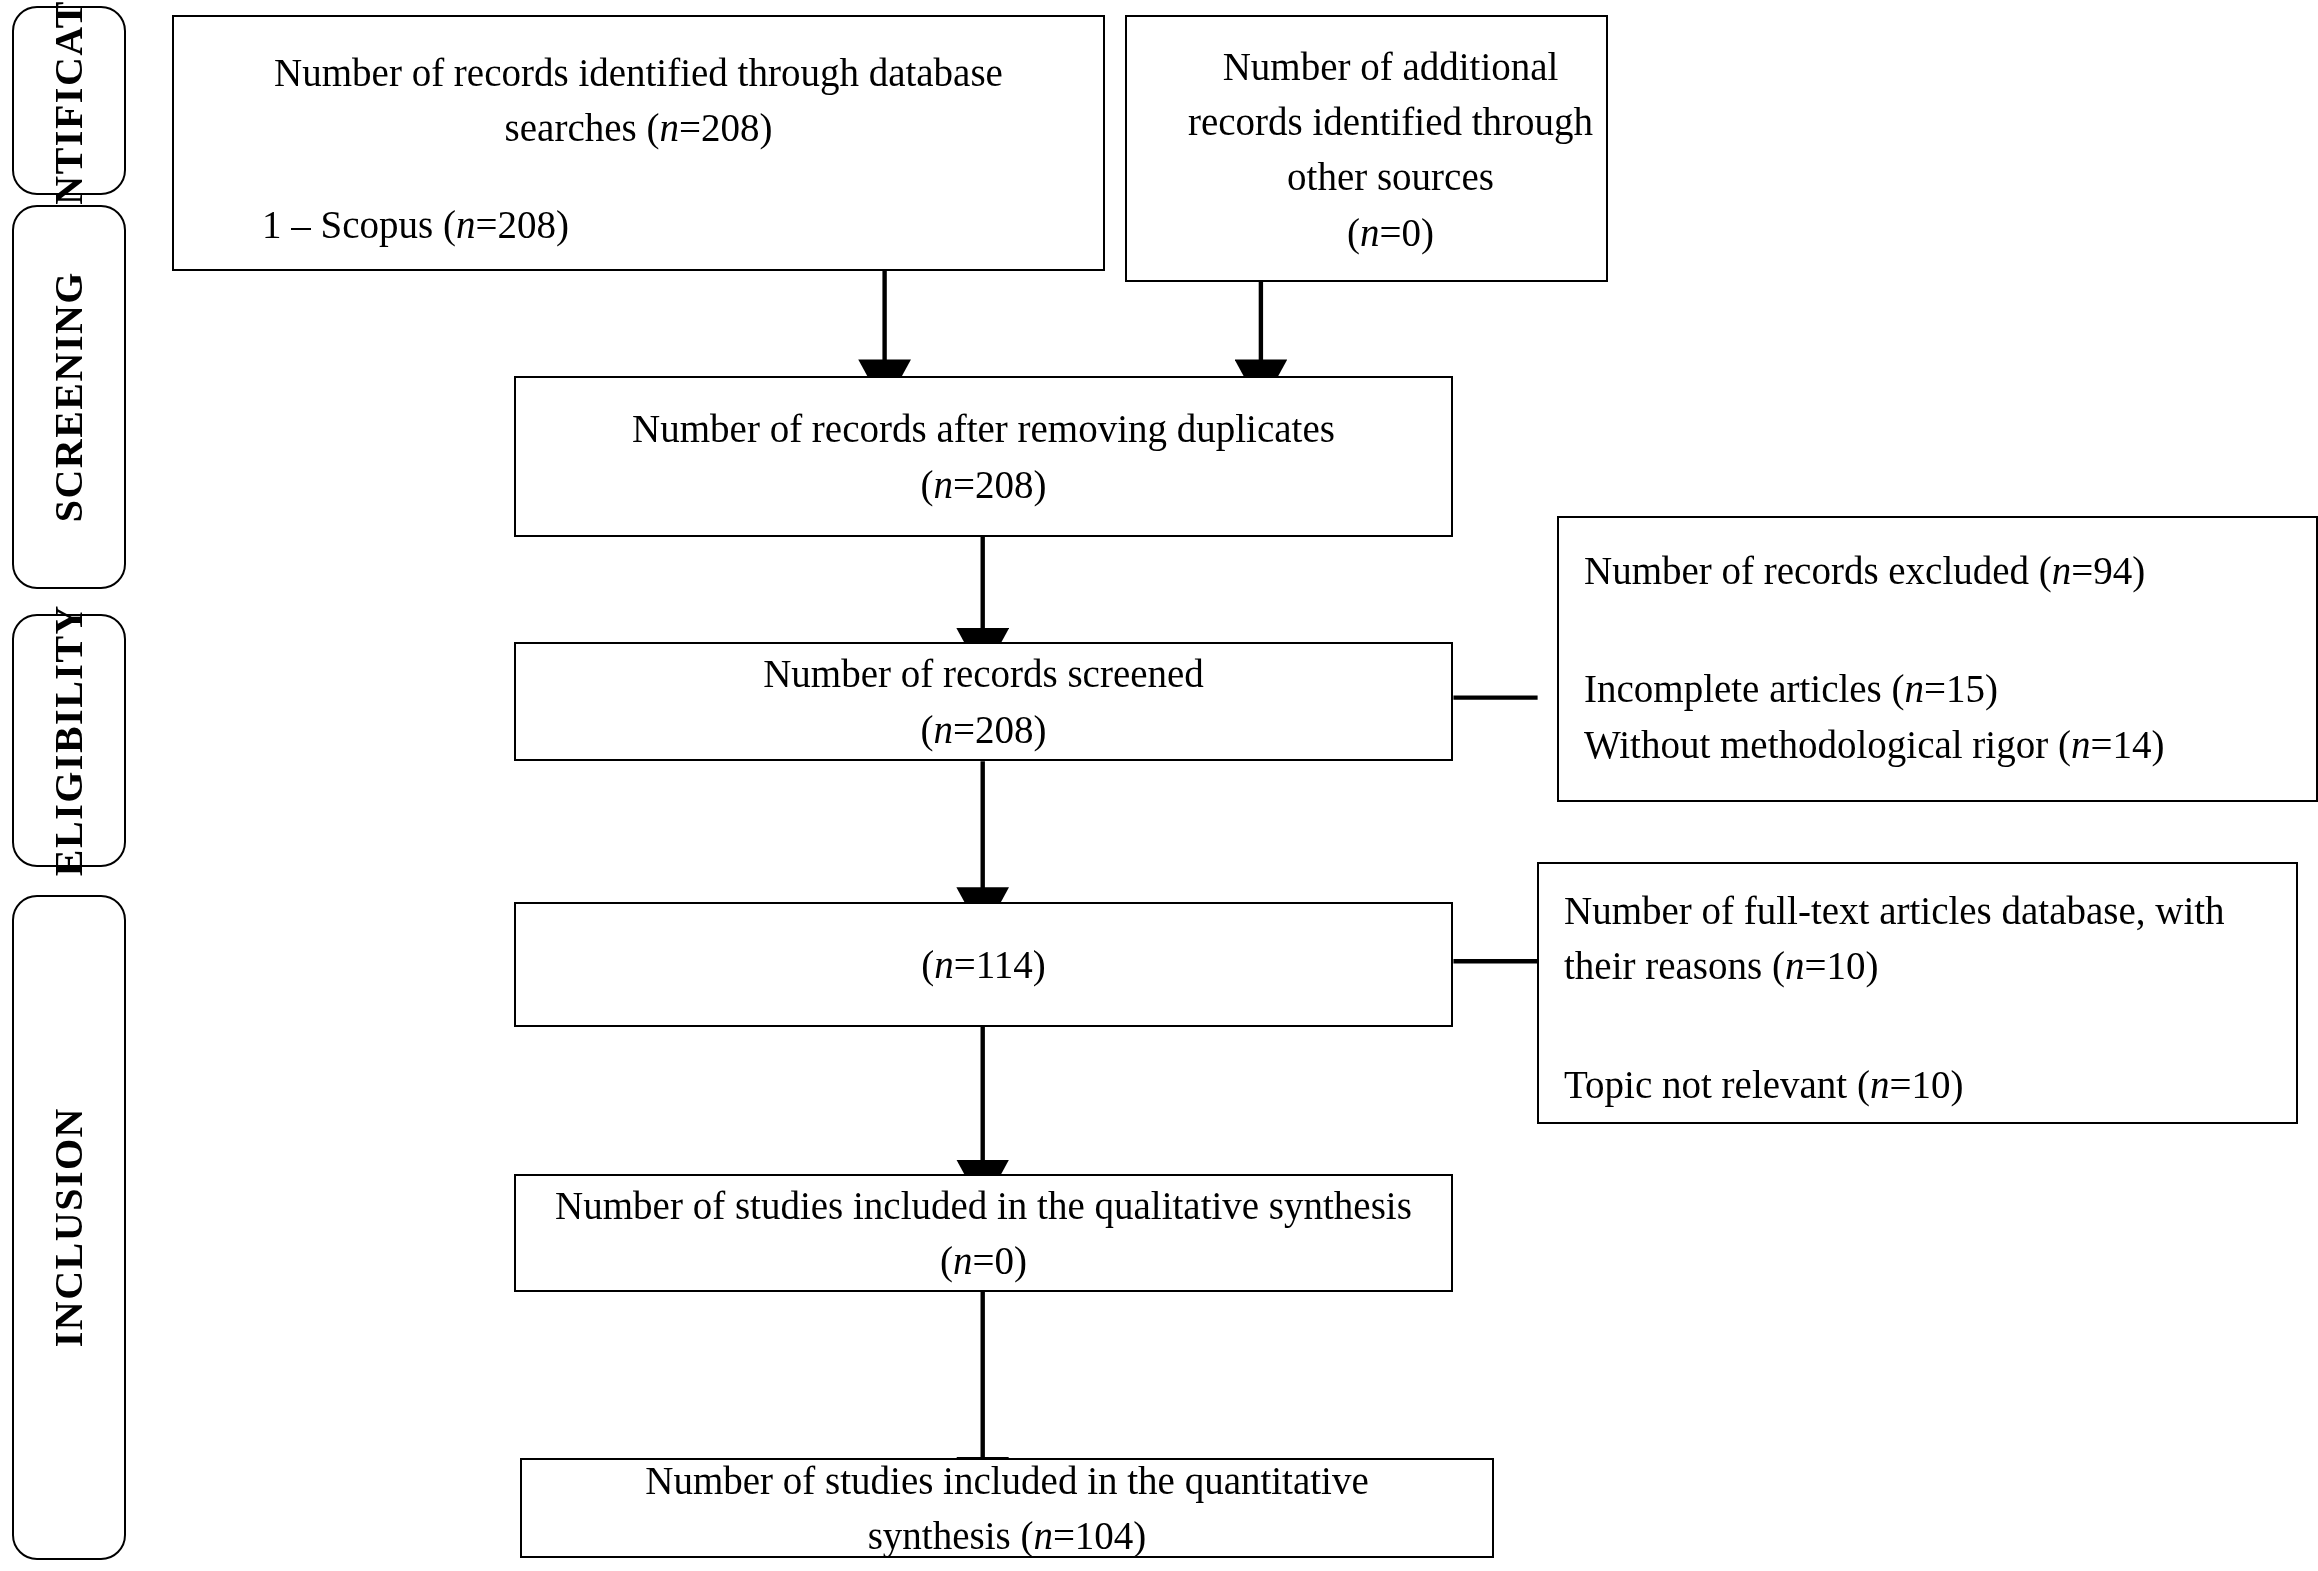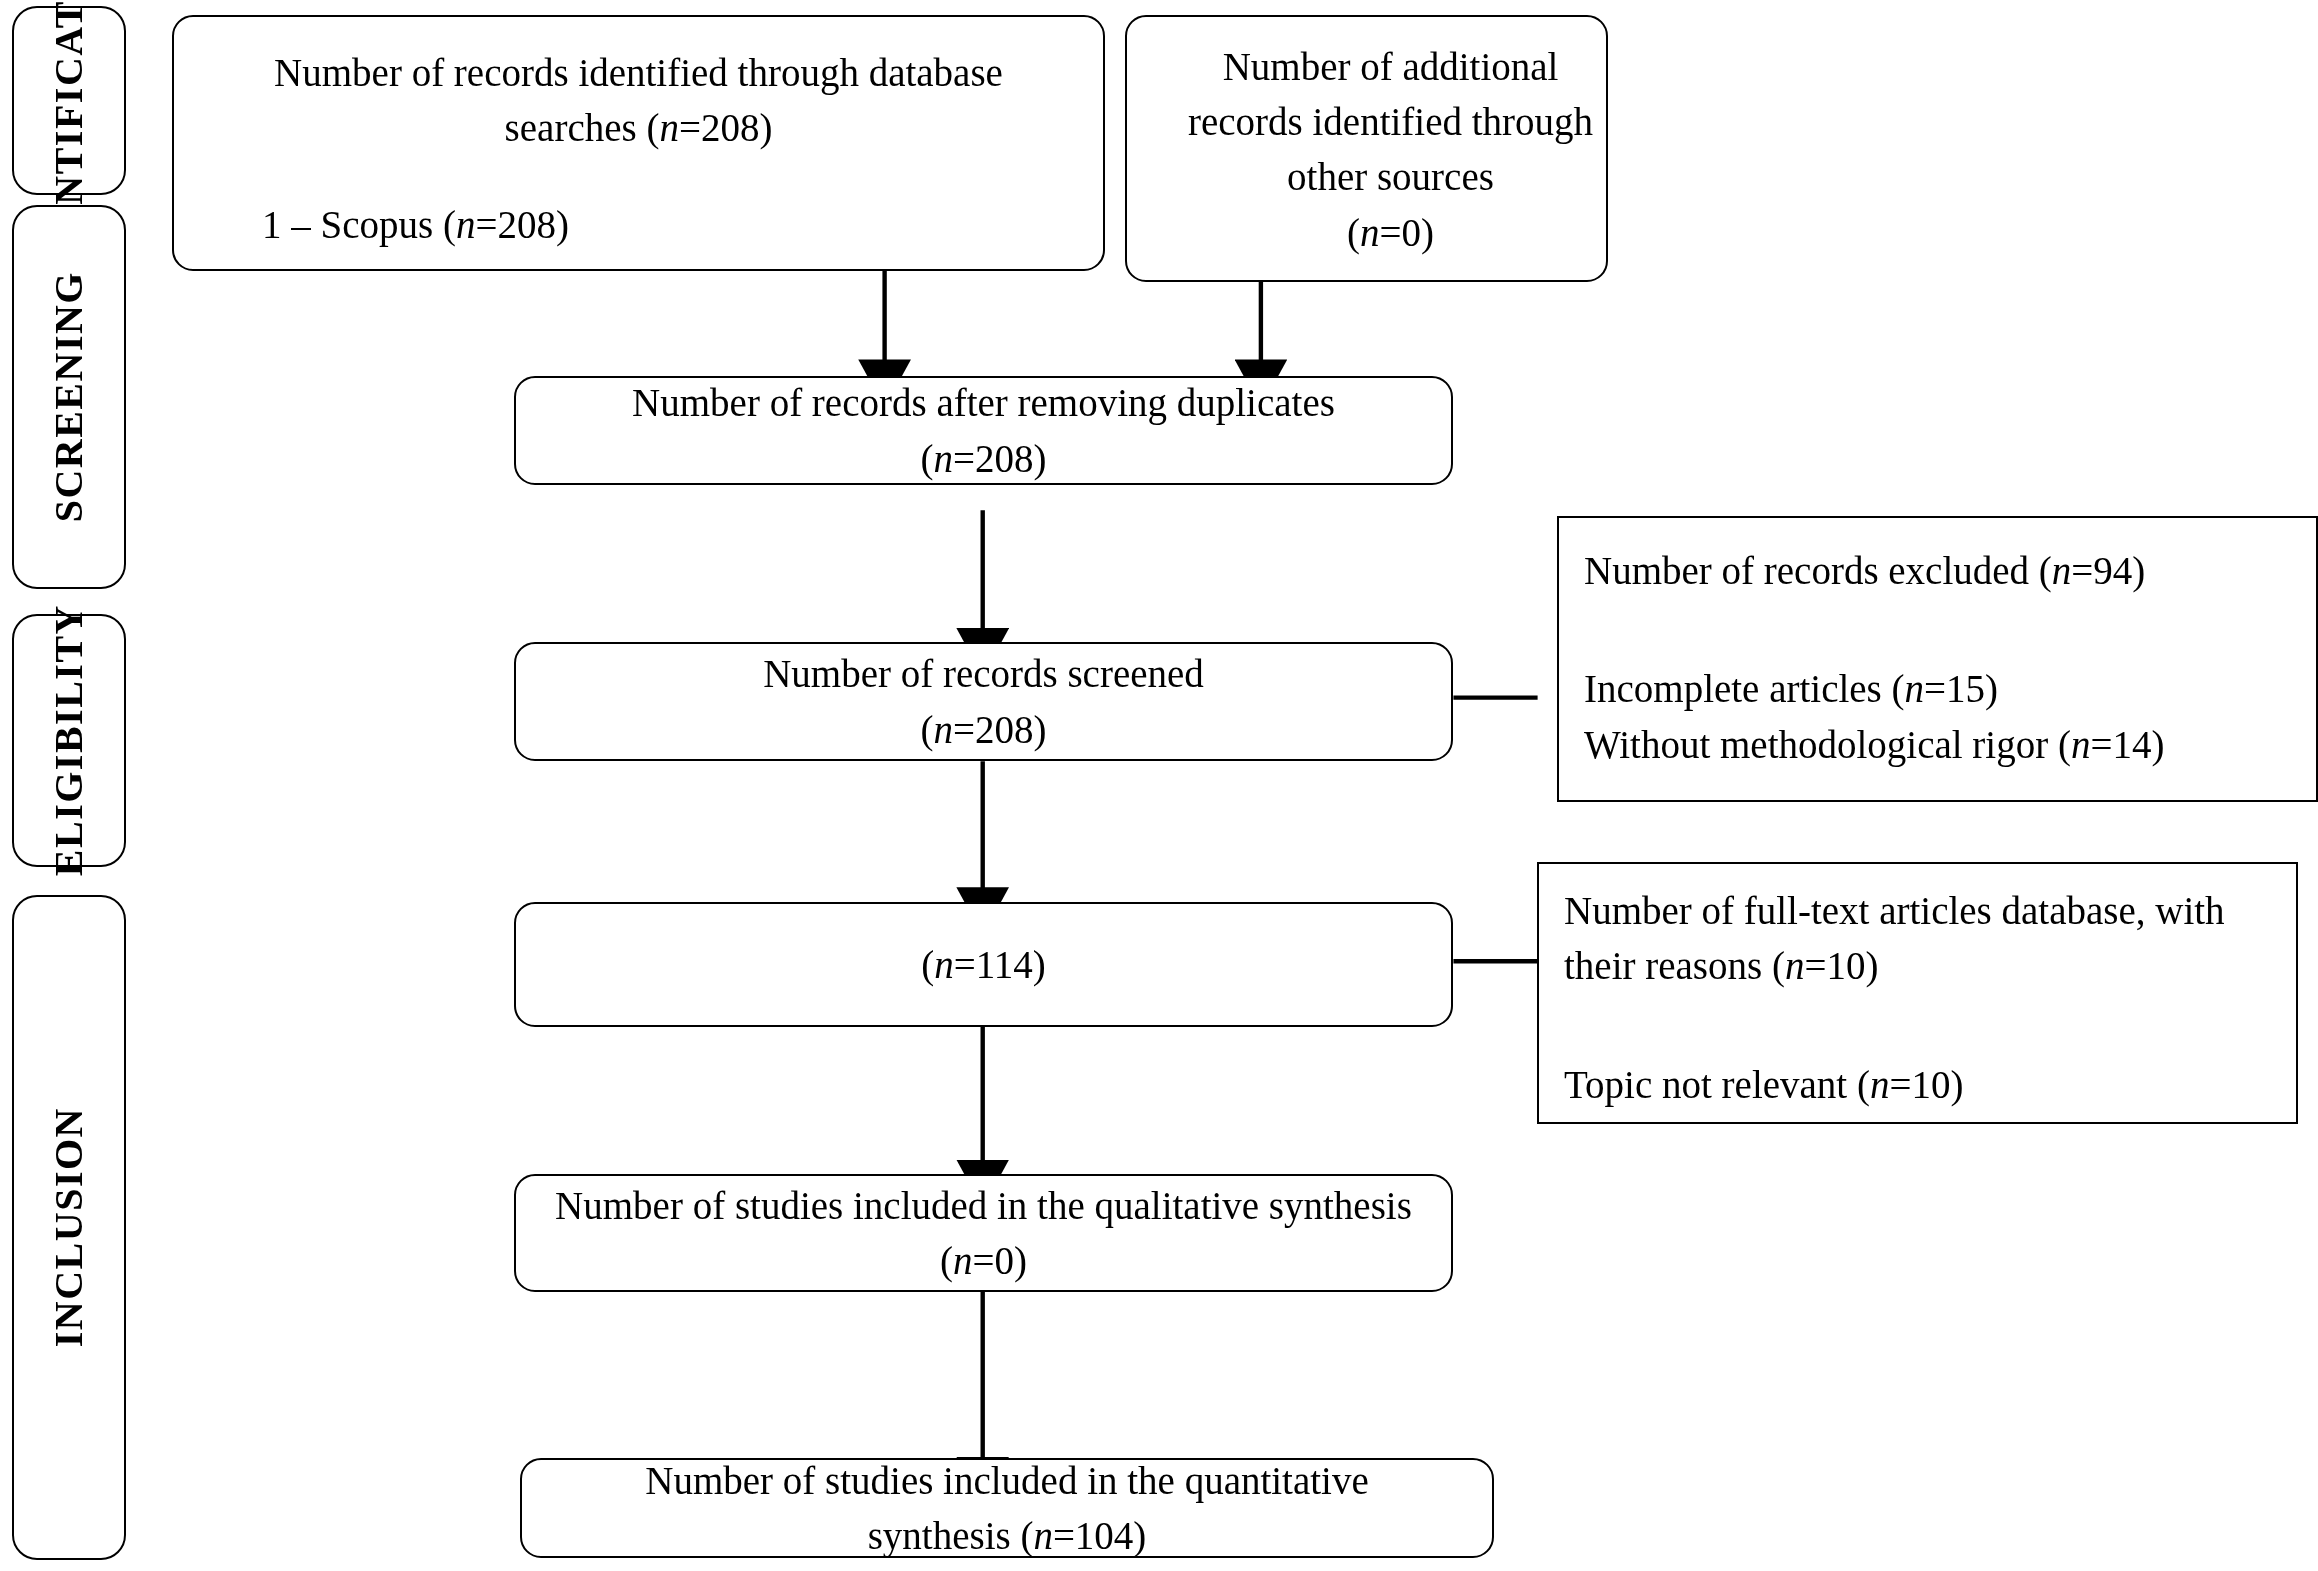"Number of records identified through" .node.center { border-radius: 21px -> none }
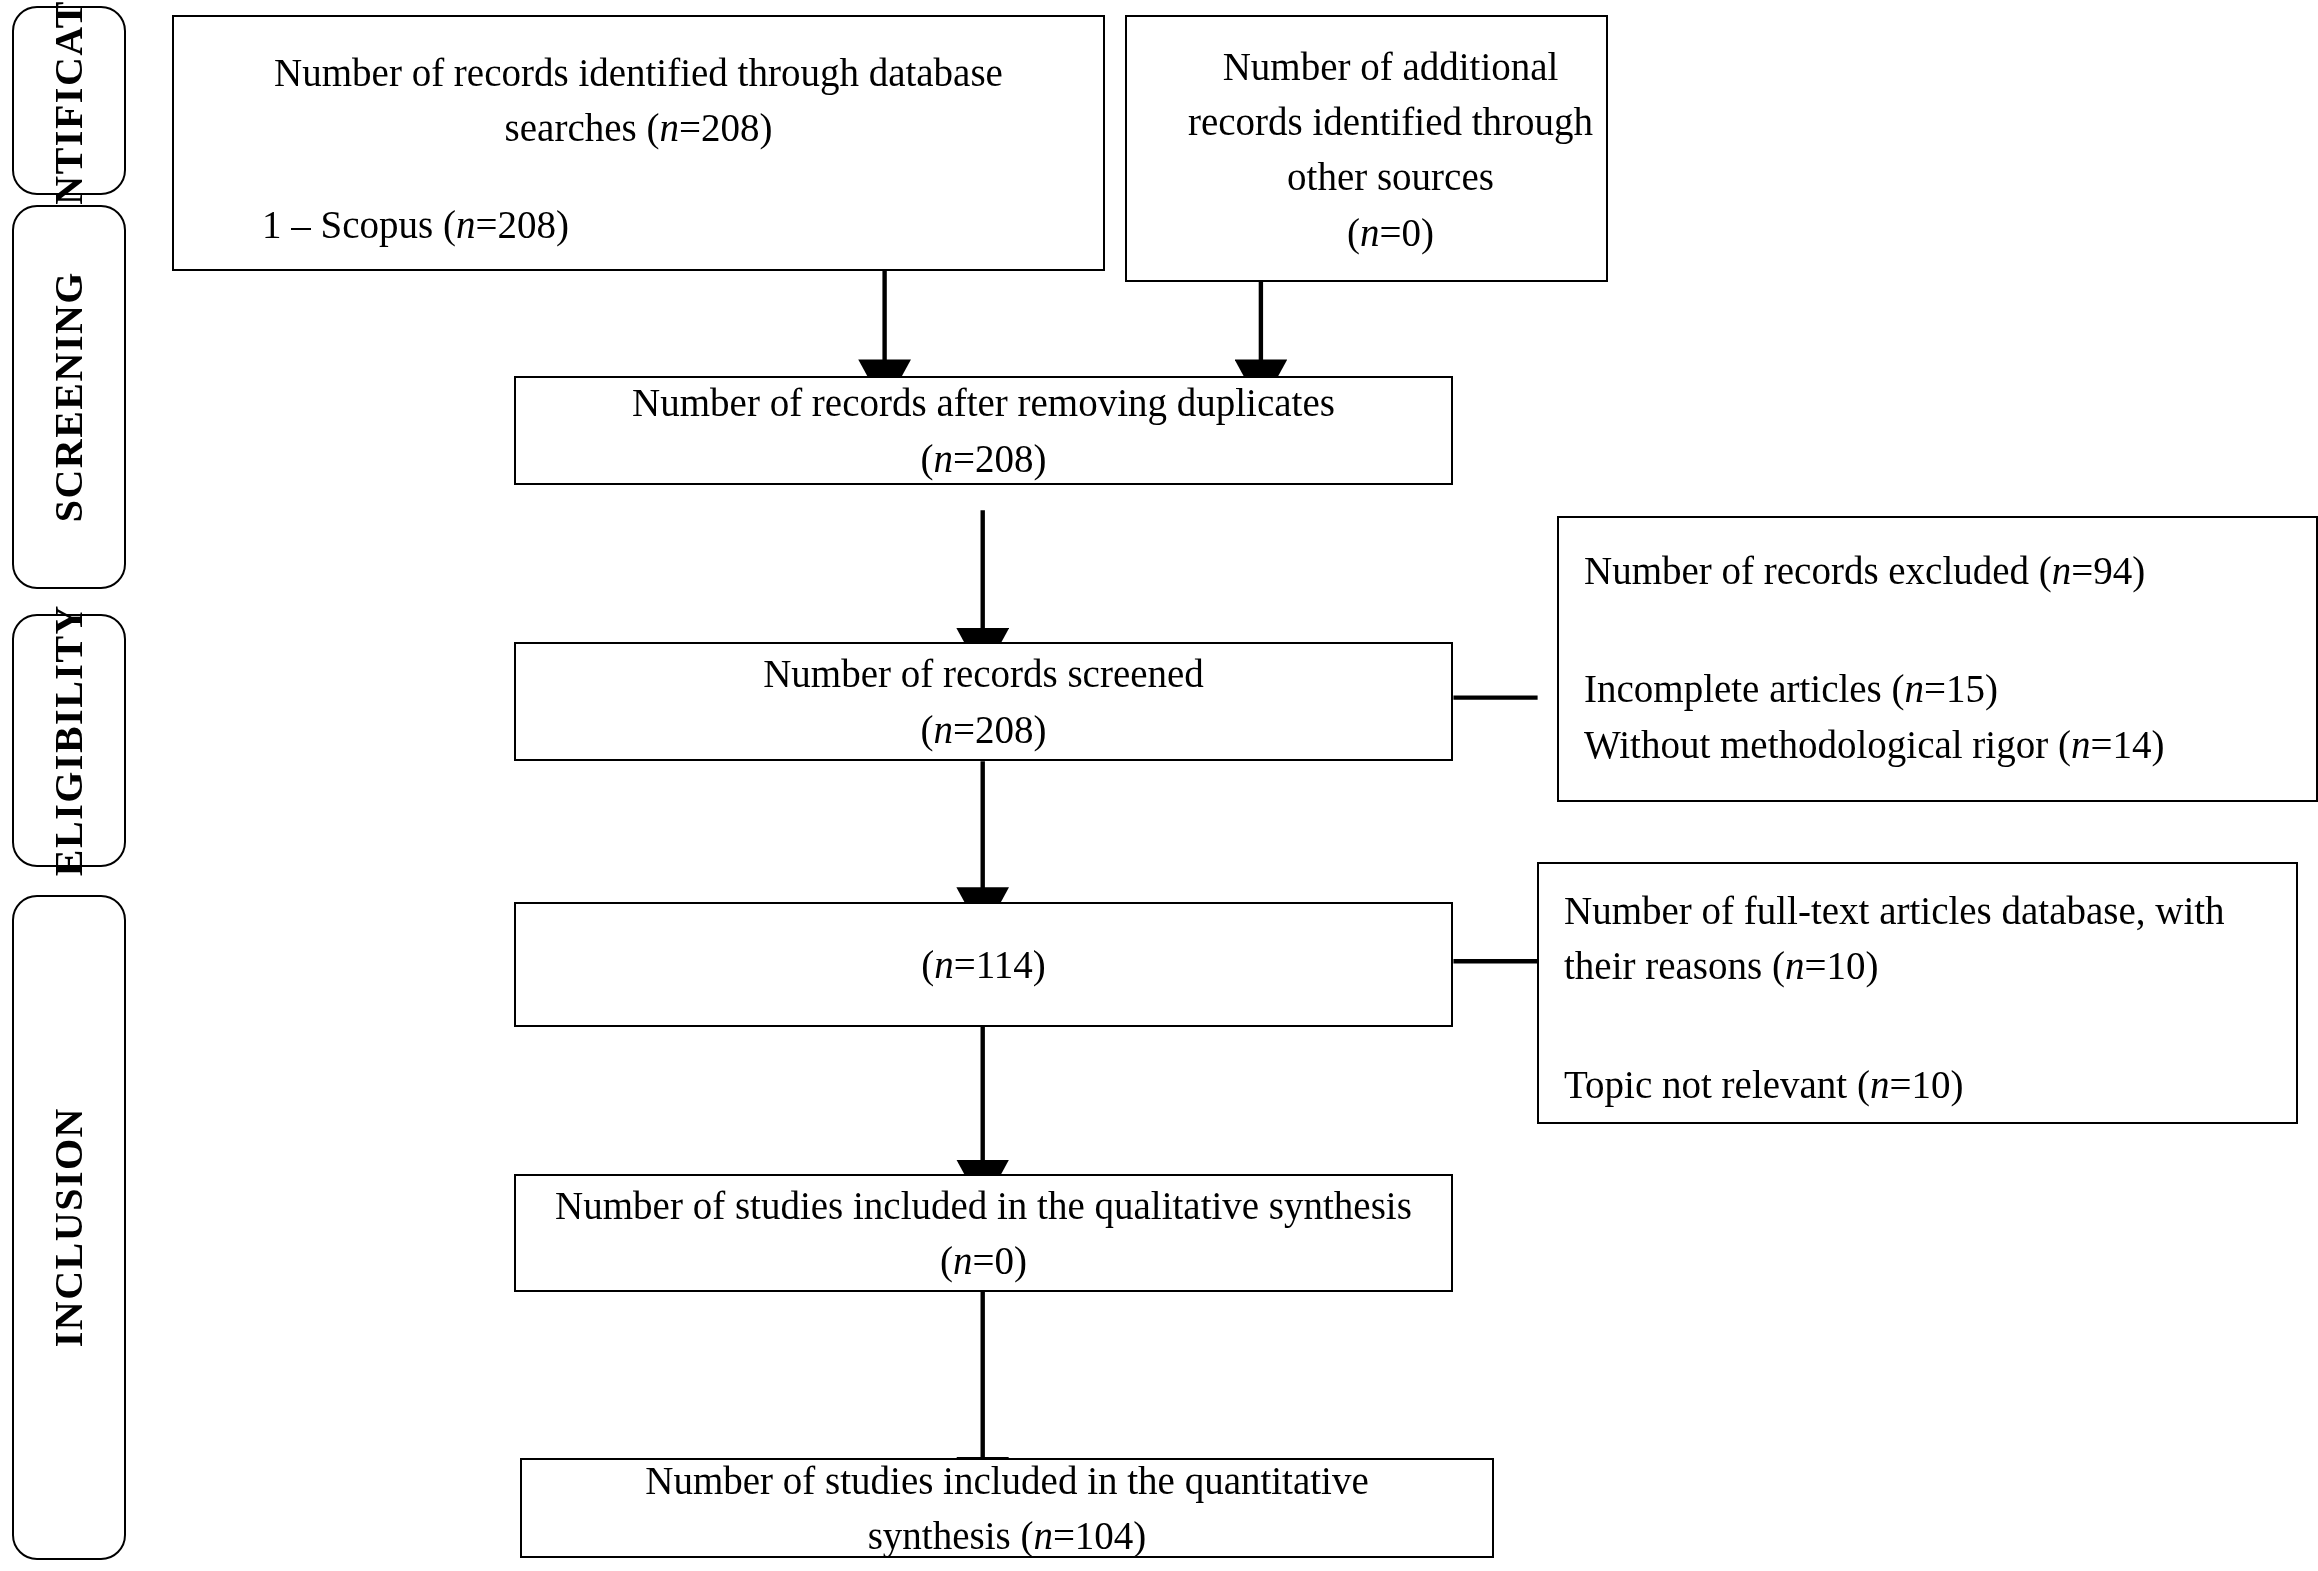"Number of records after removing" div.node { height: 109px -> 161px }
